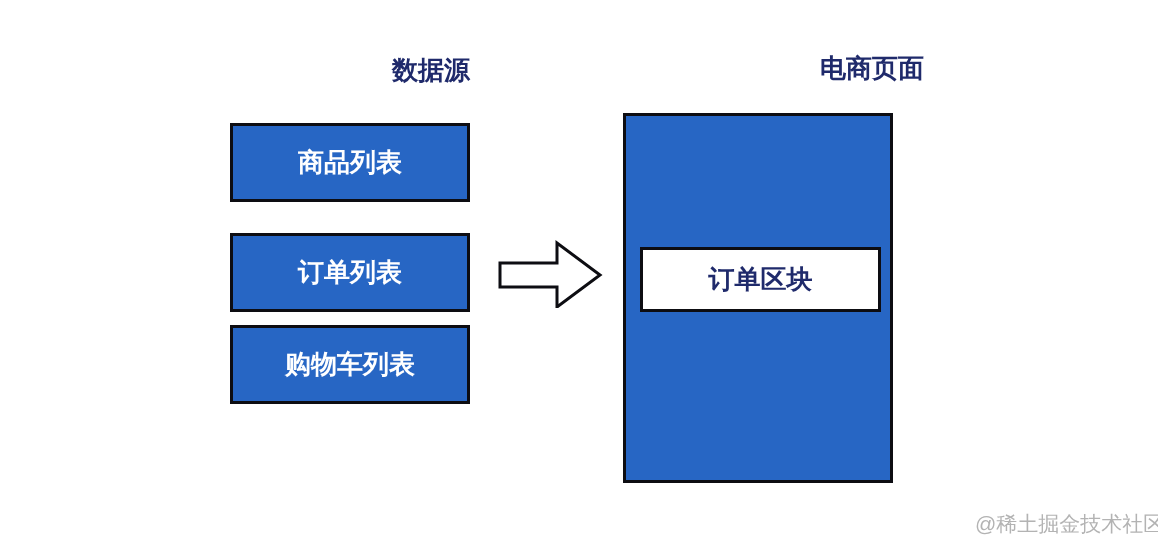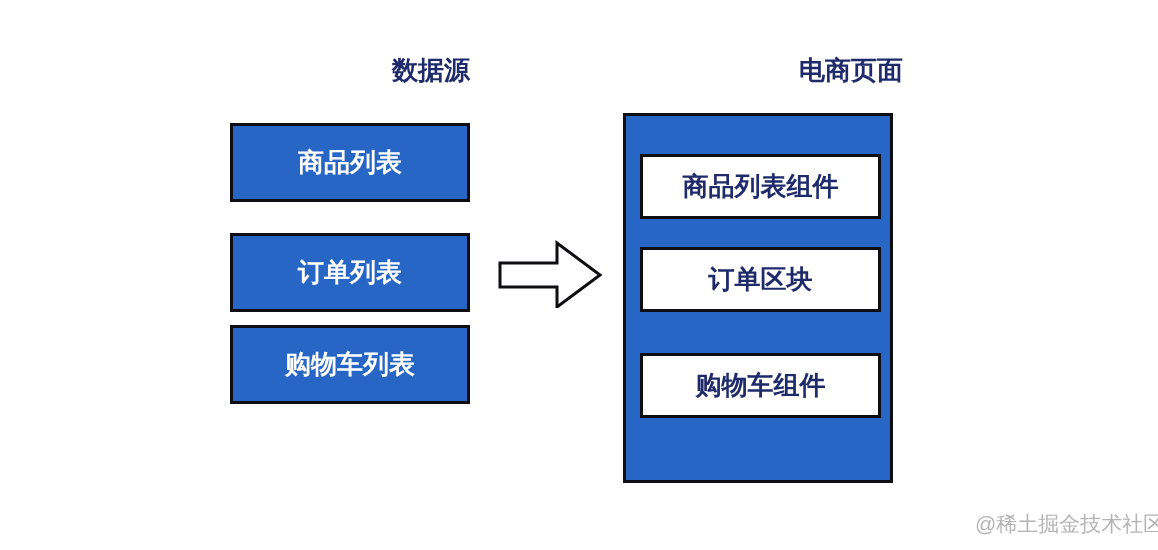"电商页面" .right-title { font-family: none -> Liberation Mono, monospace; left: 633px -> 654px }
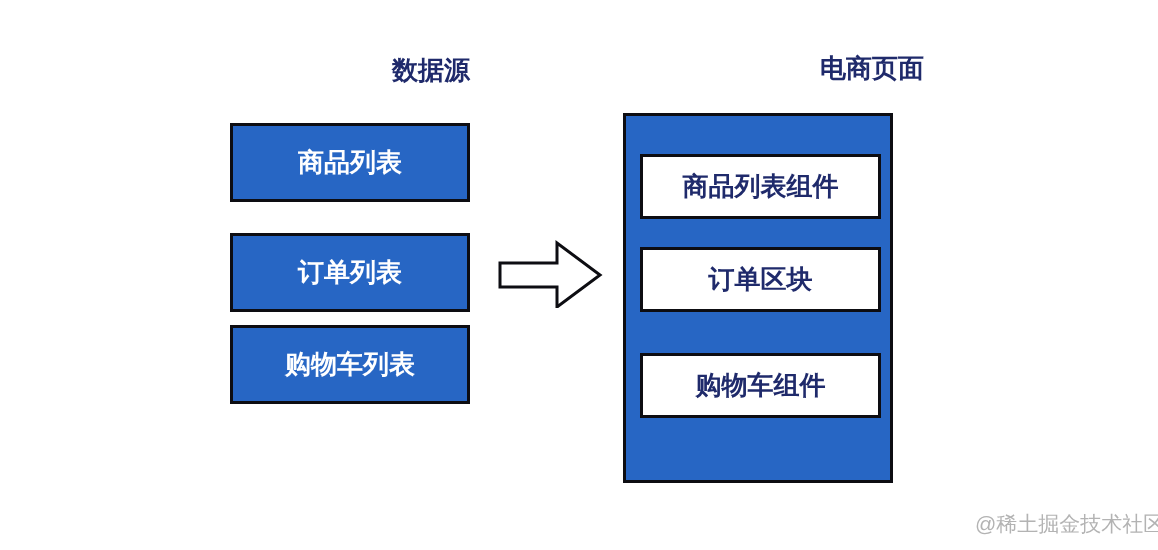"商品列表组件" div.white-box { html: <div> <span>商品列表组件</span> </div> -> none }
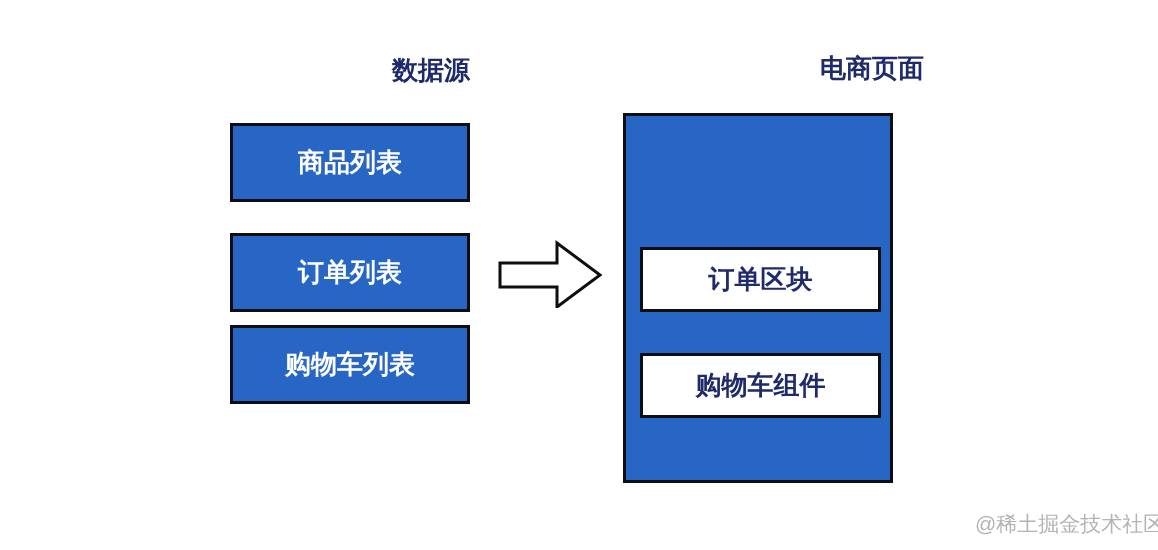"购物车组件" div.white-box { html: <div> <span>购物车组件</span> </div> -> none }
